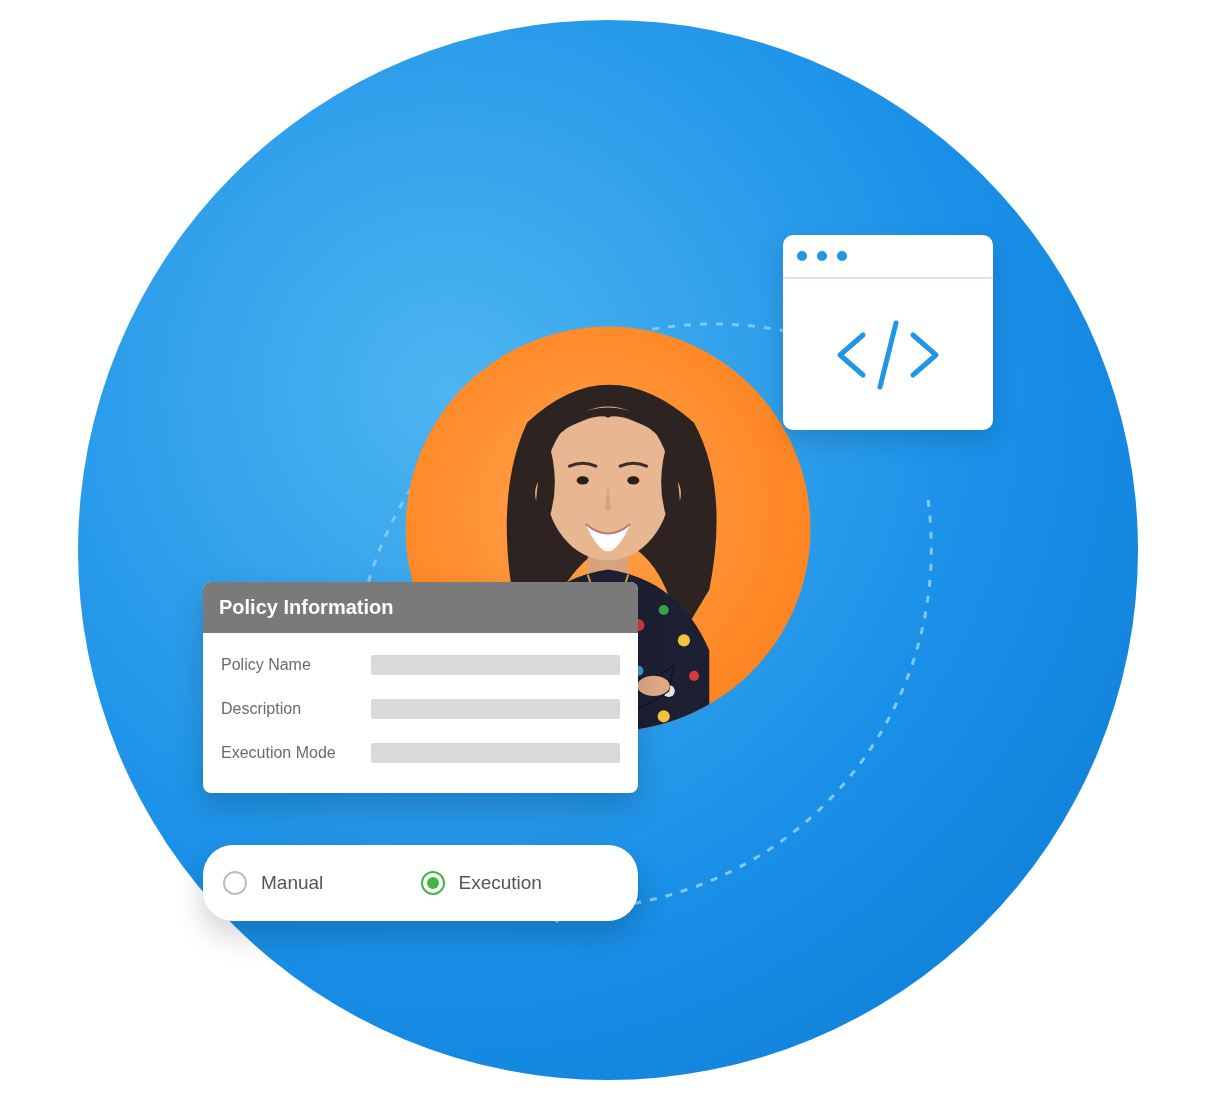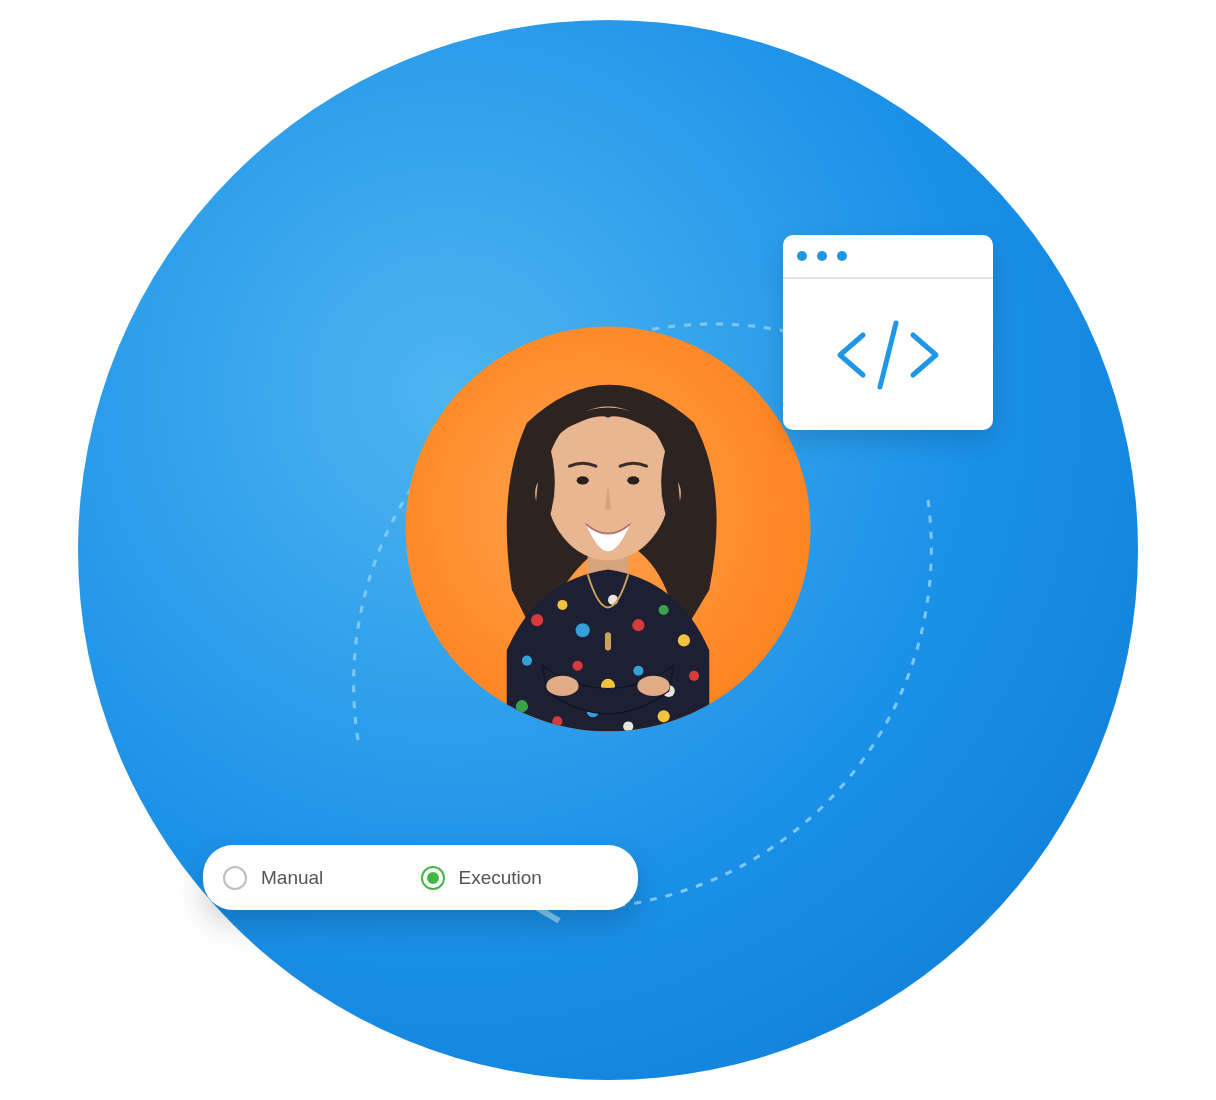"Policy Information" div.policy-card { html: none -> <div> <div>Policy Information</div> <div> <div> <div>Policy Name</div> <input> </div> <div> <div>Description</div> <input> </div> <div> <div>Execution Mode</div> <input> </div> </div> </div> }
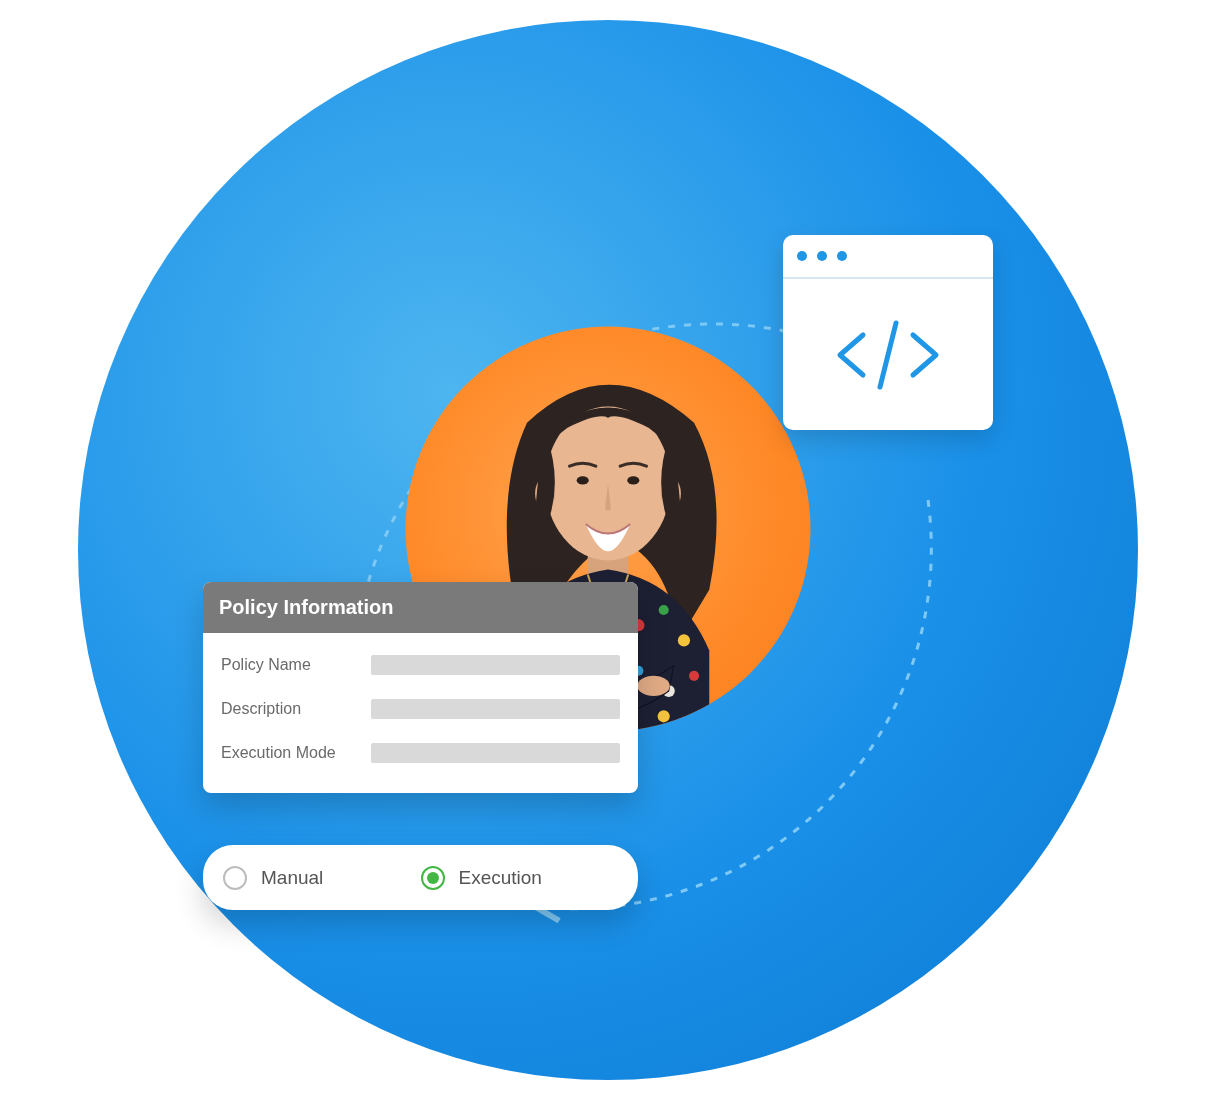"Manual" .mode-pill { height: 65px -> 76px }
